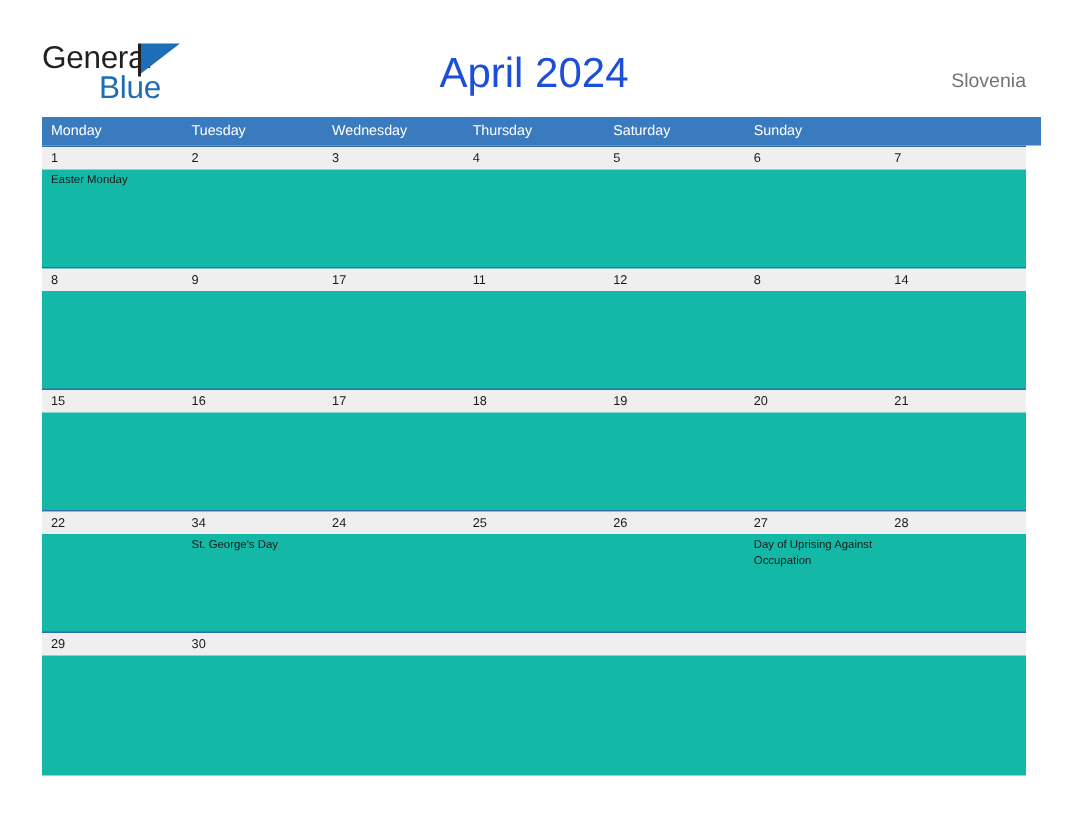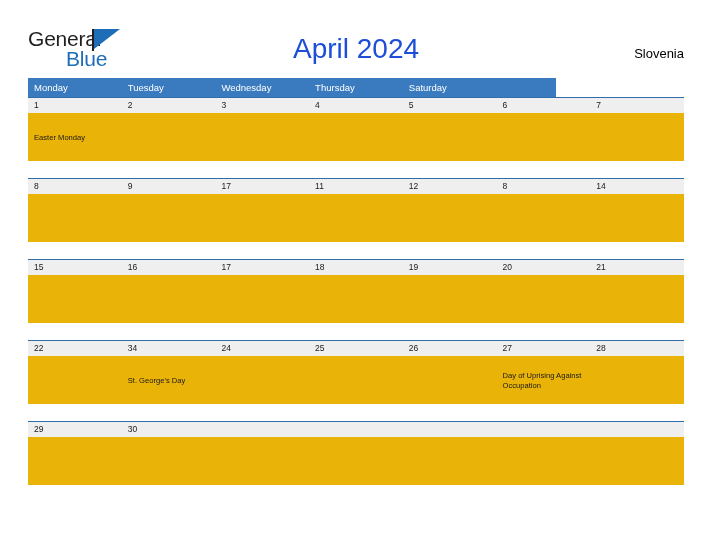"Slovenia" .country-label { color: #000000 -> #737373 }
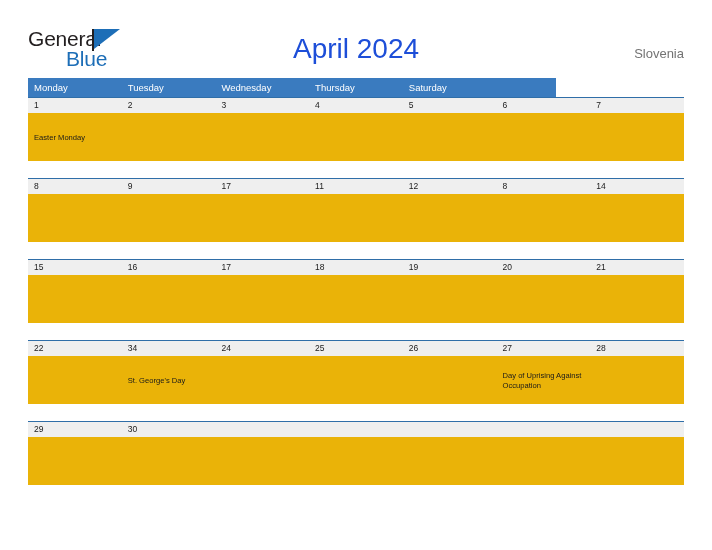"Monday" .weekday-row { width: 528px -> 666px }
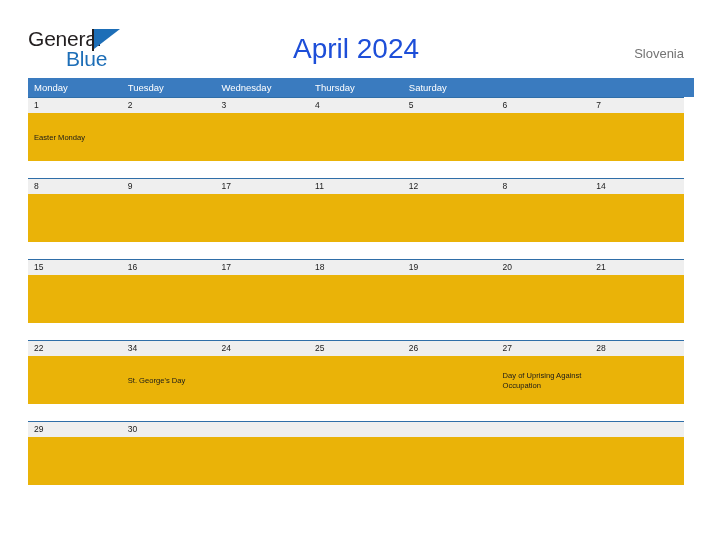"Sunday" div.weekday-cell { html: none -> <div>Sunday</div> }
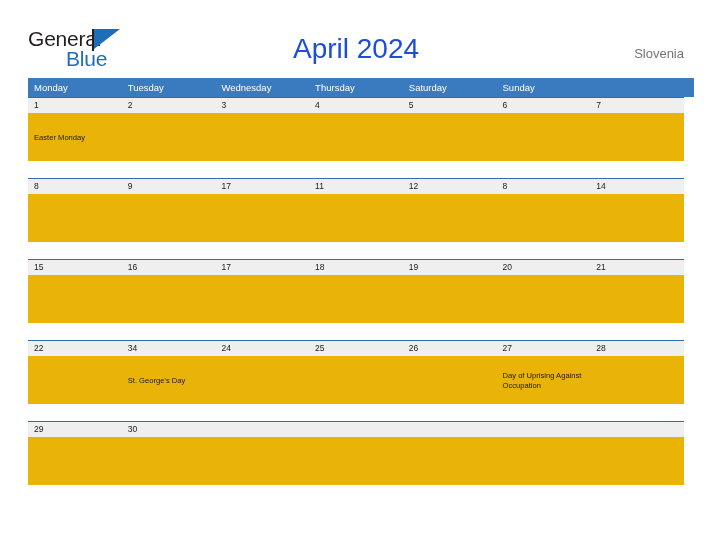"Easter Monday" .events-band { align-items: center -> none; background: #eab308 -> #14b8a6; height: 48px -> 80px }
